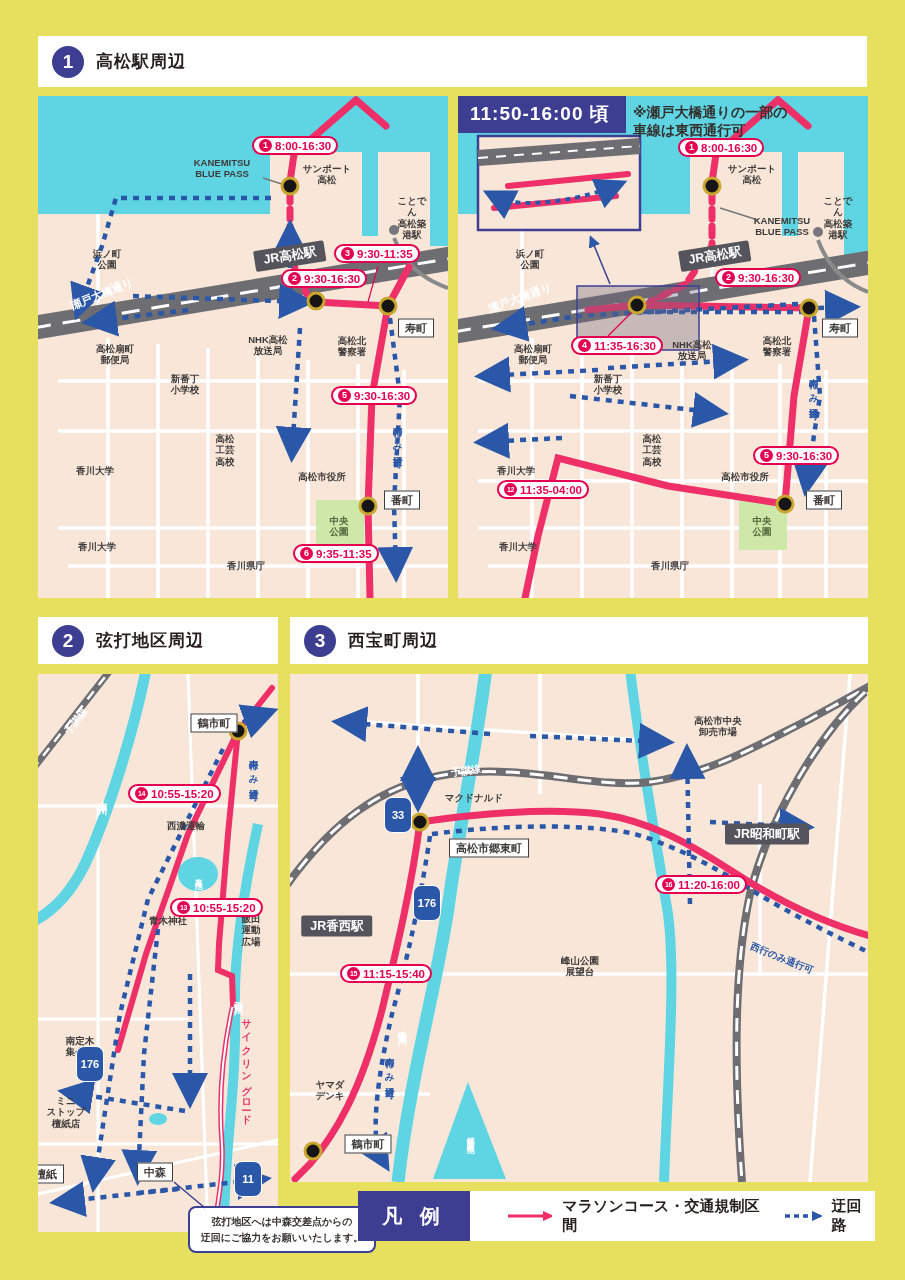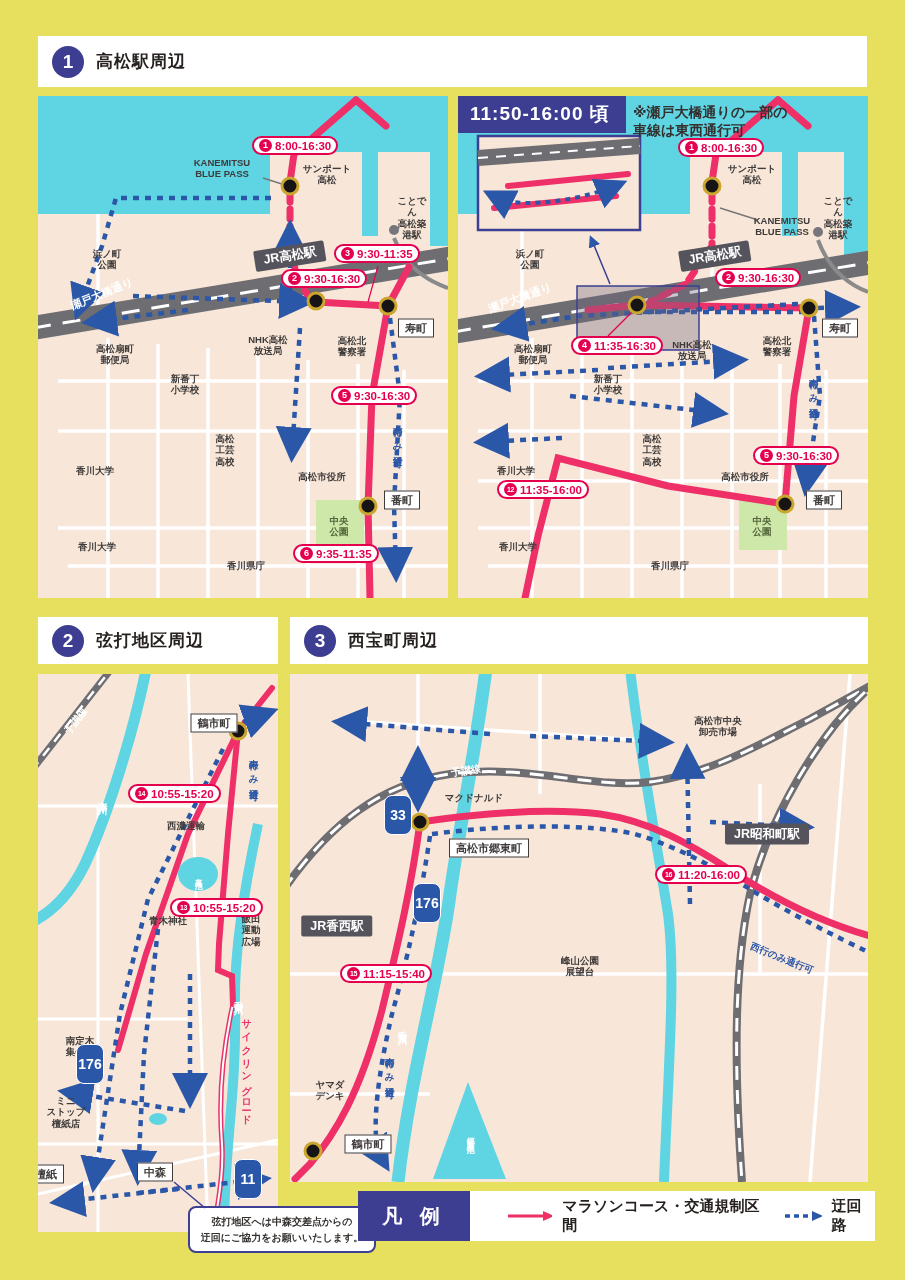"11:35-16:00" span { text: 11:35-16:00 -> 11:35-04:00 }
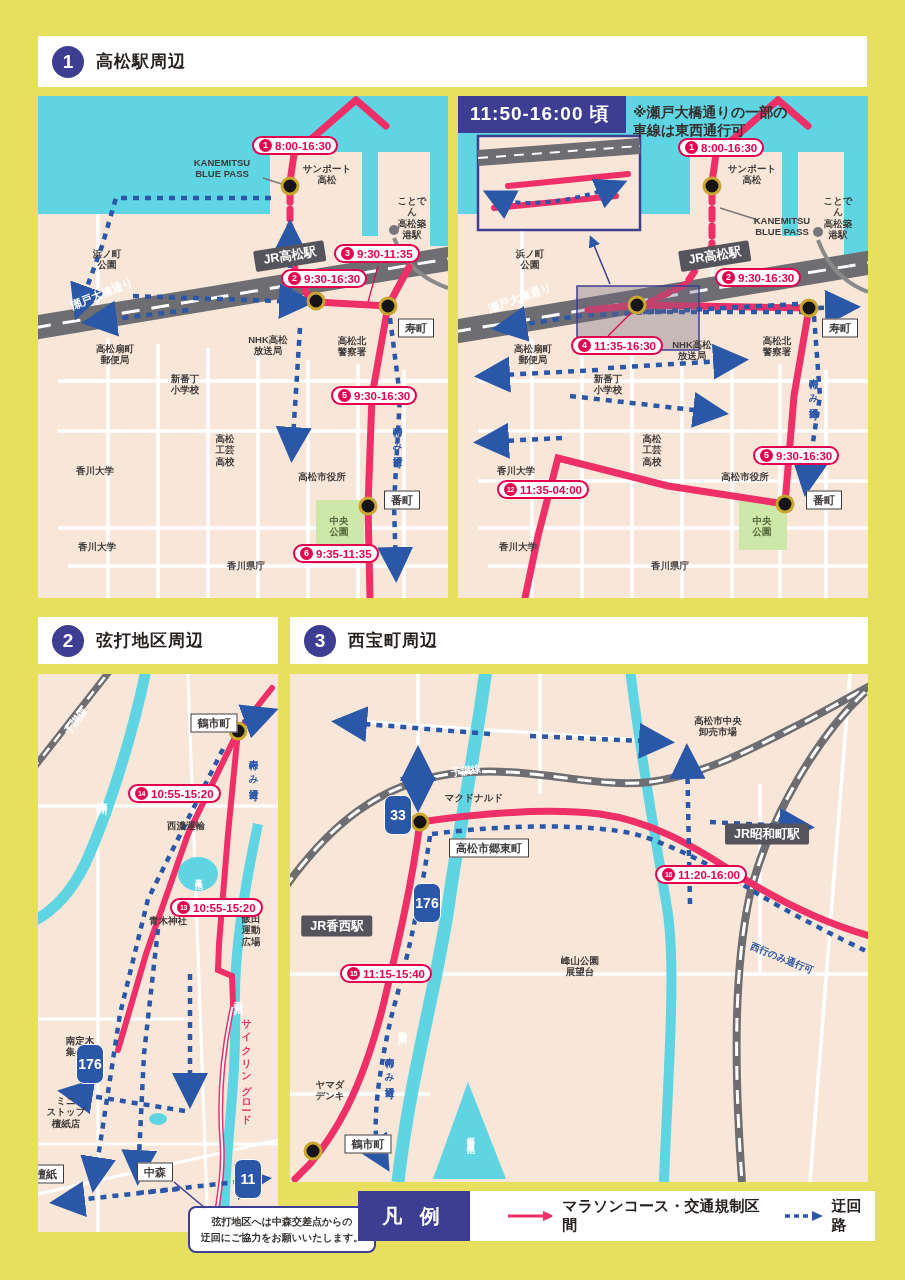"33" .shield { font-size: 14px -> 11px }
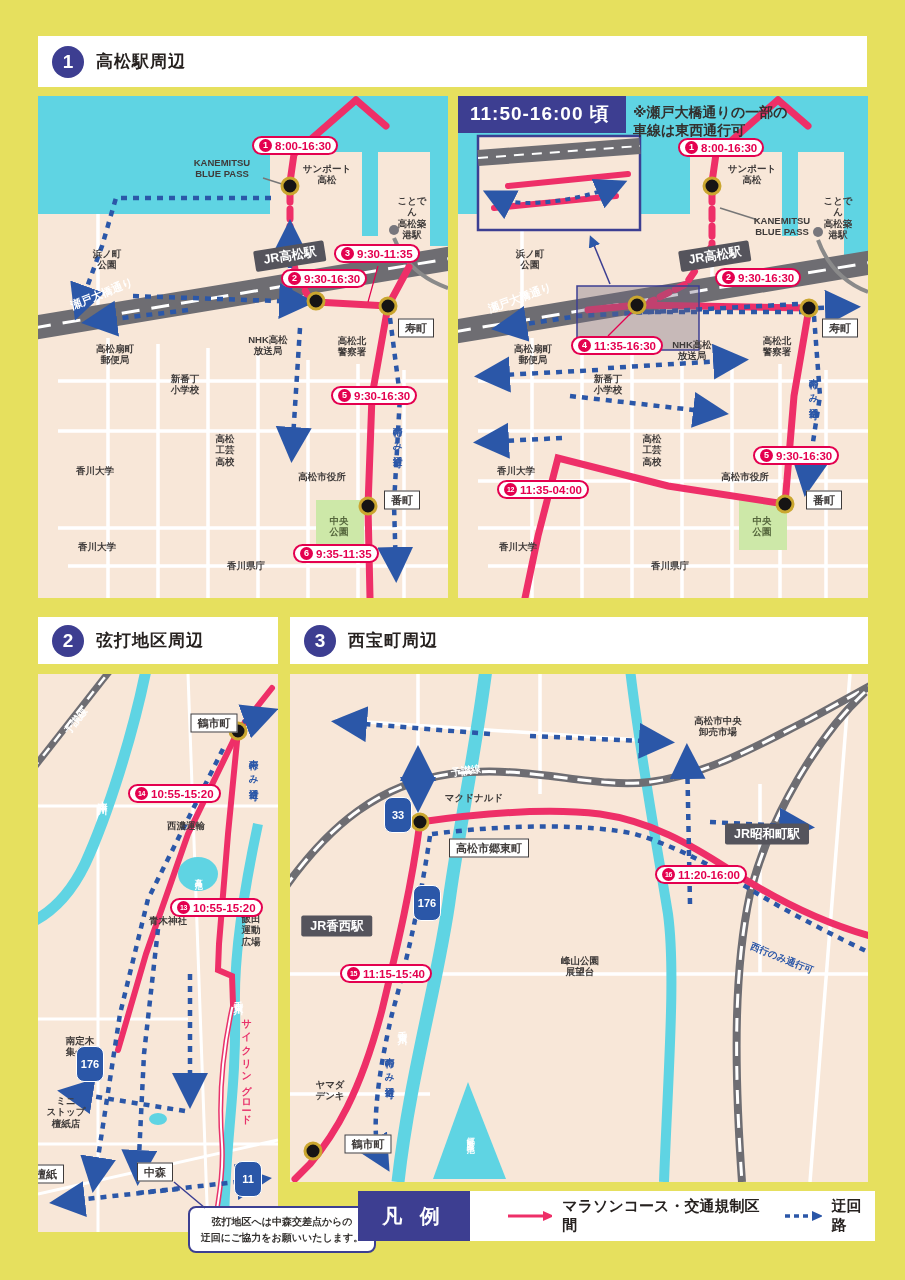"11:20-16:00" div.time-label { top: 191px -> 201px }
